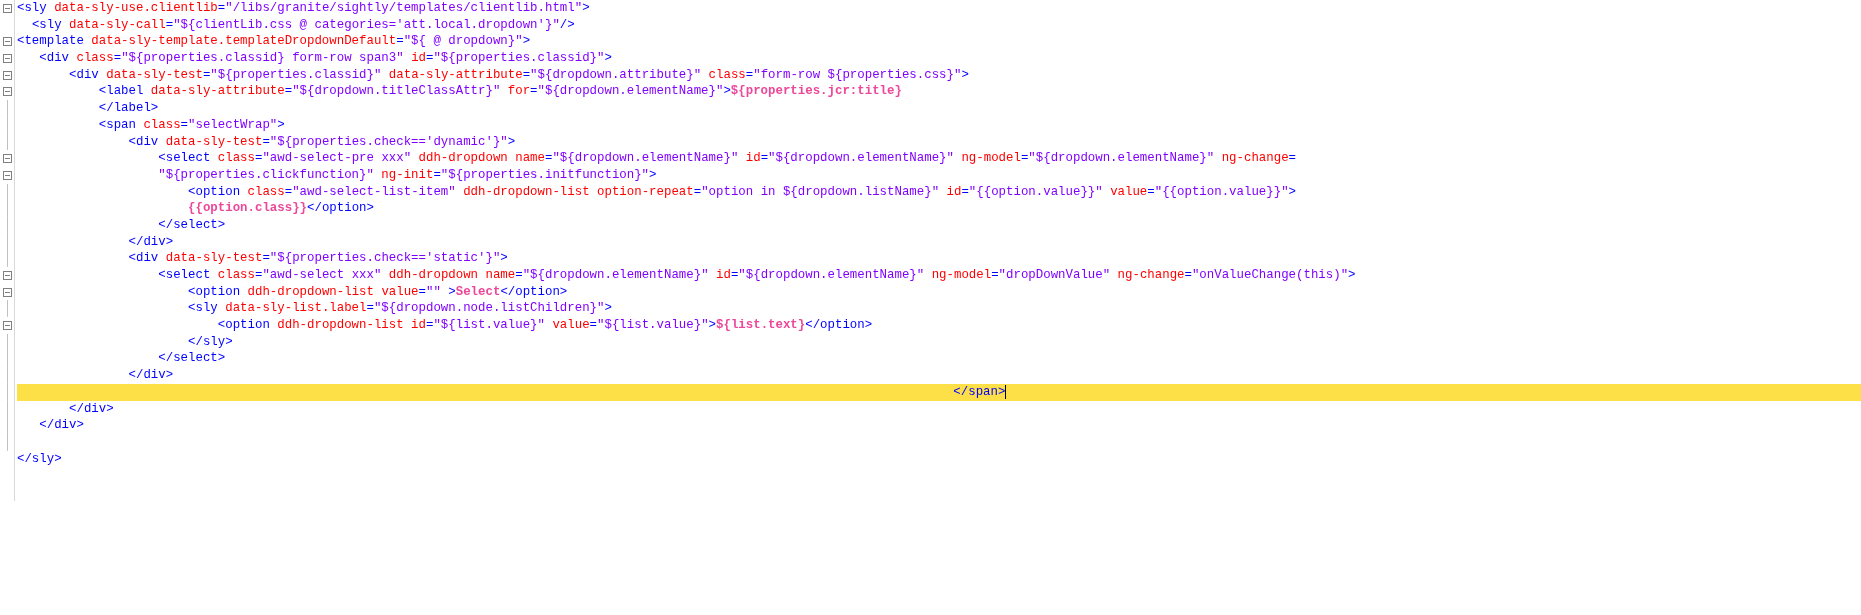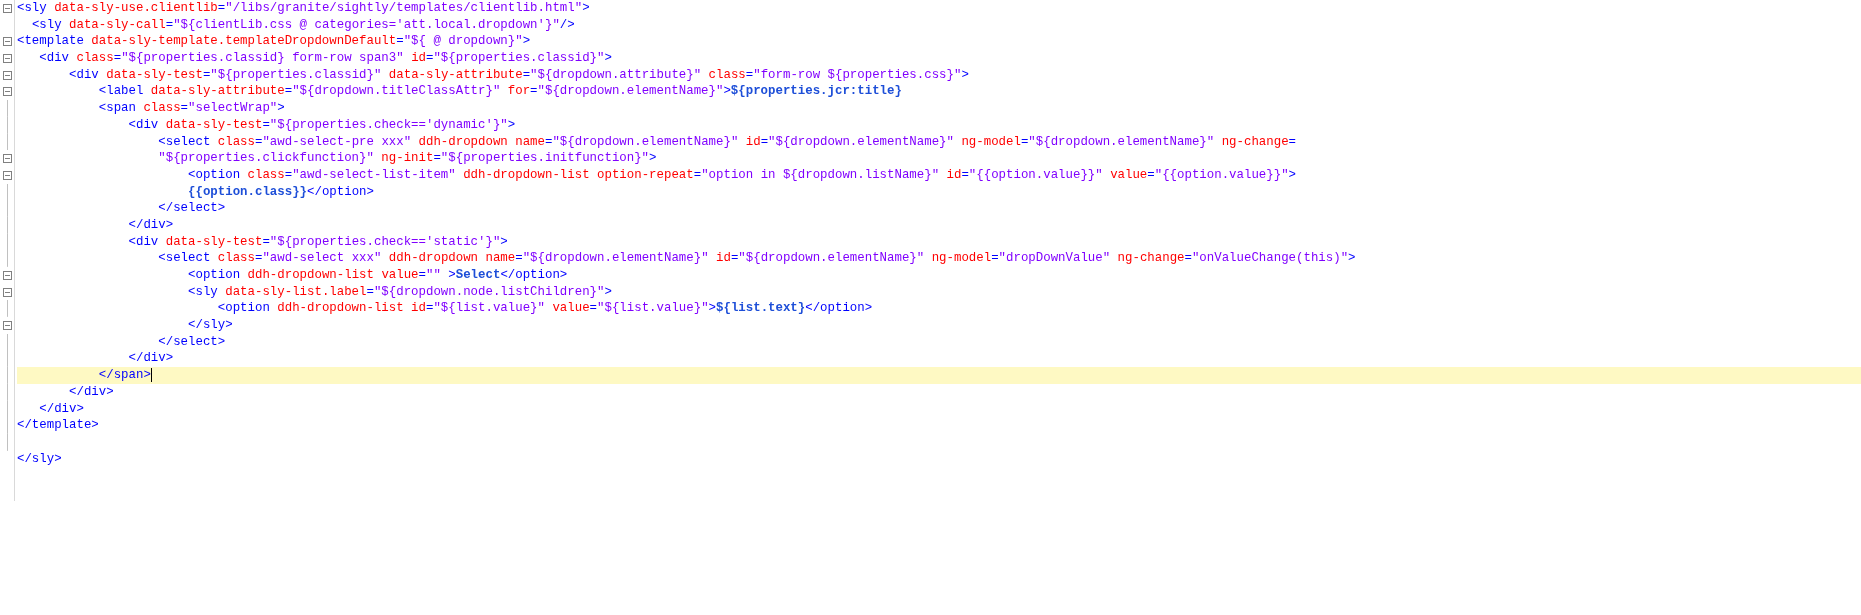"${properties.jcr:title}" .txt { color: #1d4ed8 -> #ec4899 }
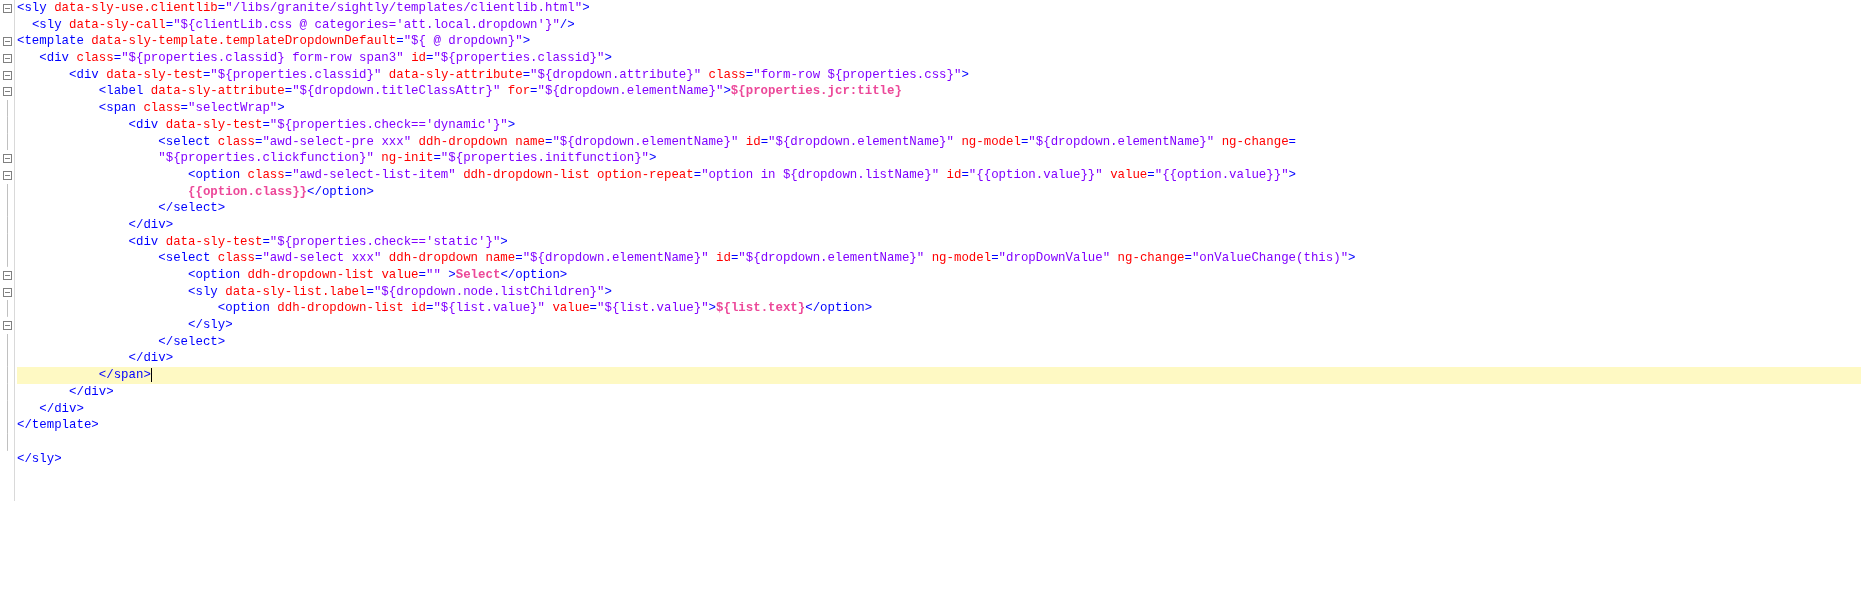"</label>" div.line { html: none -> <div><span> </span><span>&lt;/label&gt;</span></div> }
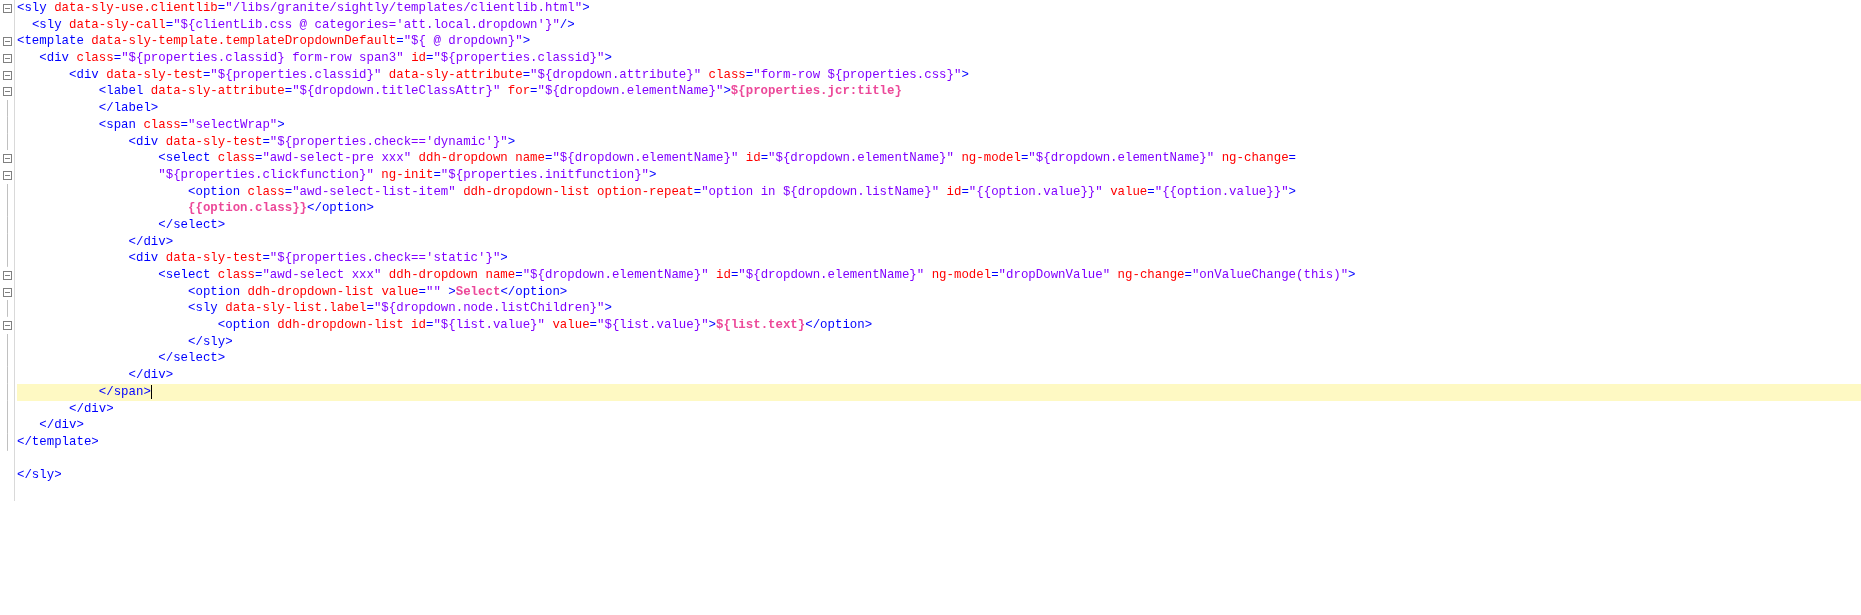"</span>" .line.highlight { background: #fef9c3 -> #fde047; text-align: none -> center }
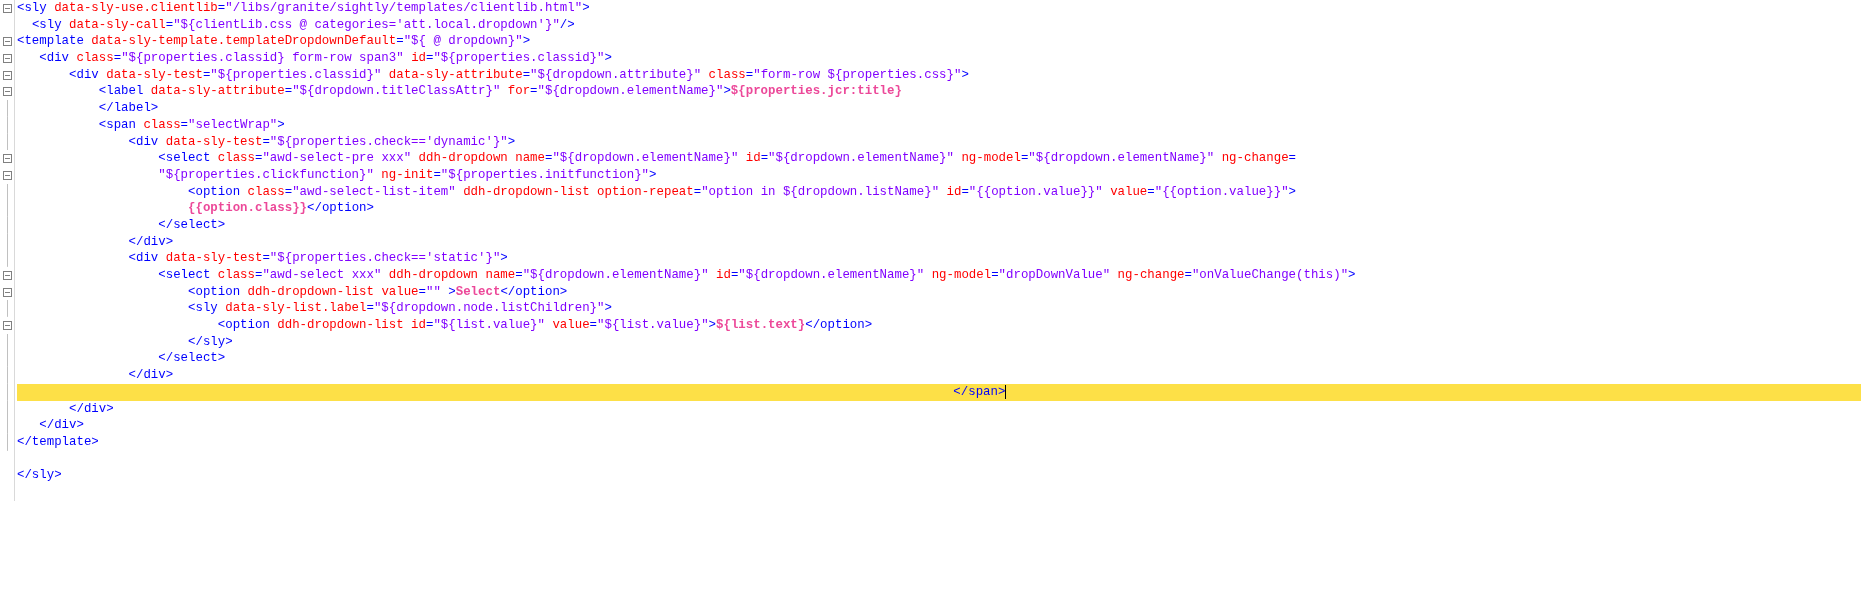"</template>" div.line { html: <div><span>&lt;/template&gt;</span></div> -> none }
